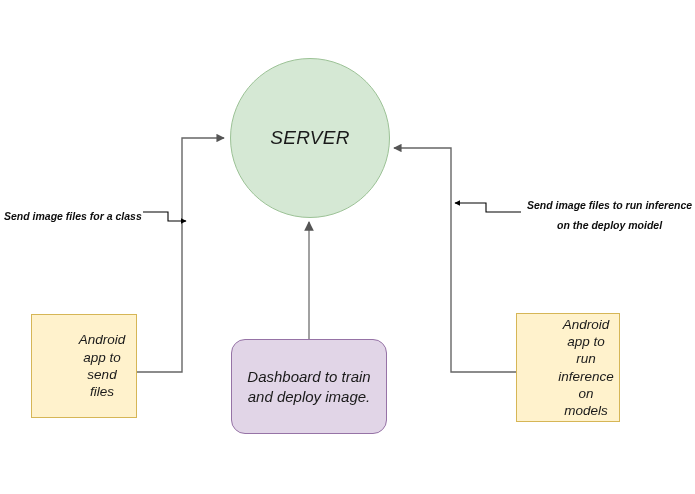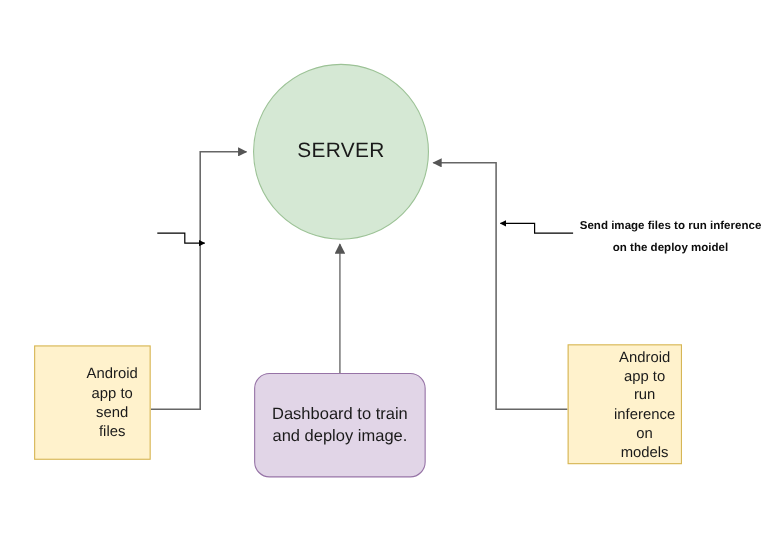"SERVER" #canvas { font-style: none -> italic }
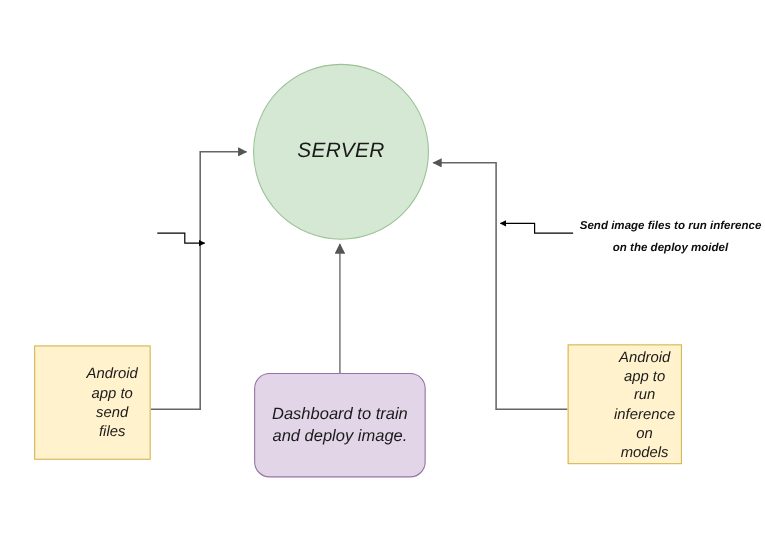"Send image files for a" div.annotation { html: none -> <div>Send image files for a class</div> }
